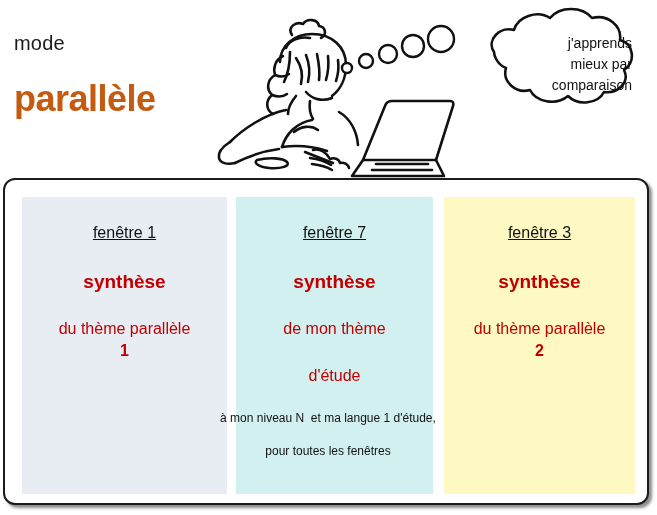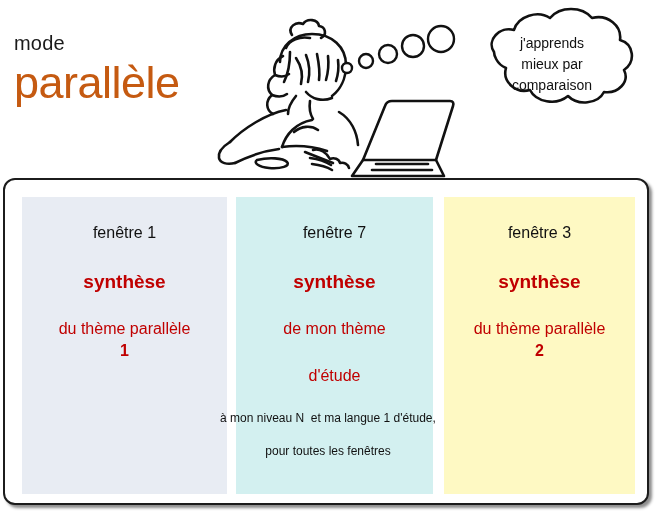"j'apprends" #bubble-text { text-align: center -> right }
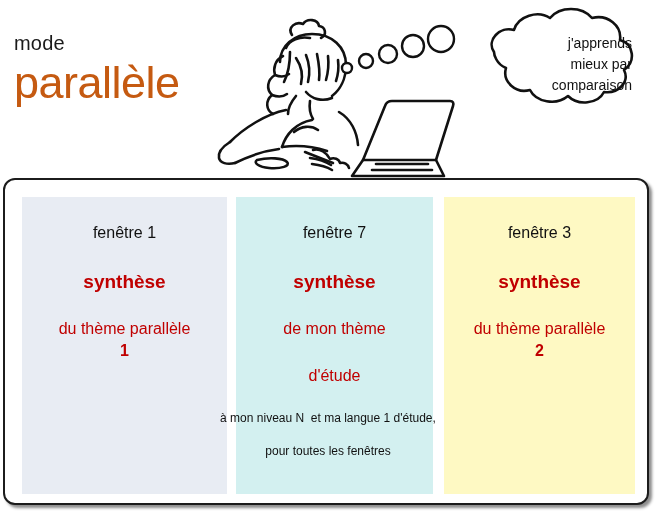"parallèle" #parallele-label { font-size: 45px -> 36px; font-weight: normal -> bold; margin-top: 4px -> 20px }
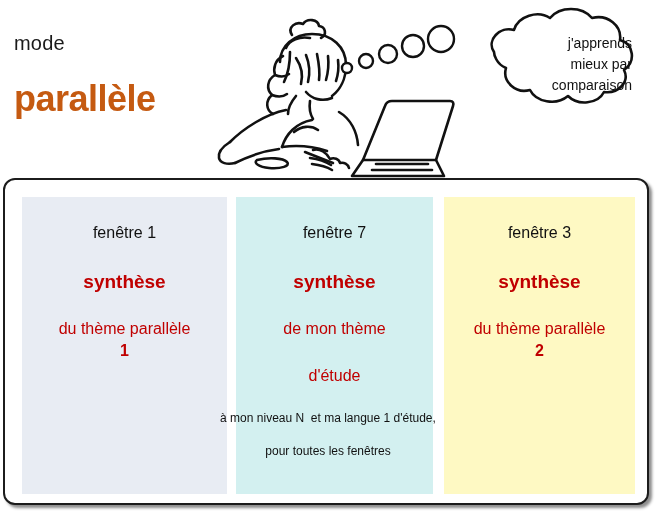"fenêtre 1" .col-window { text-decoration: none -> underline }
